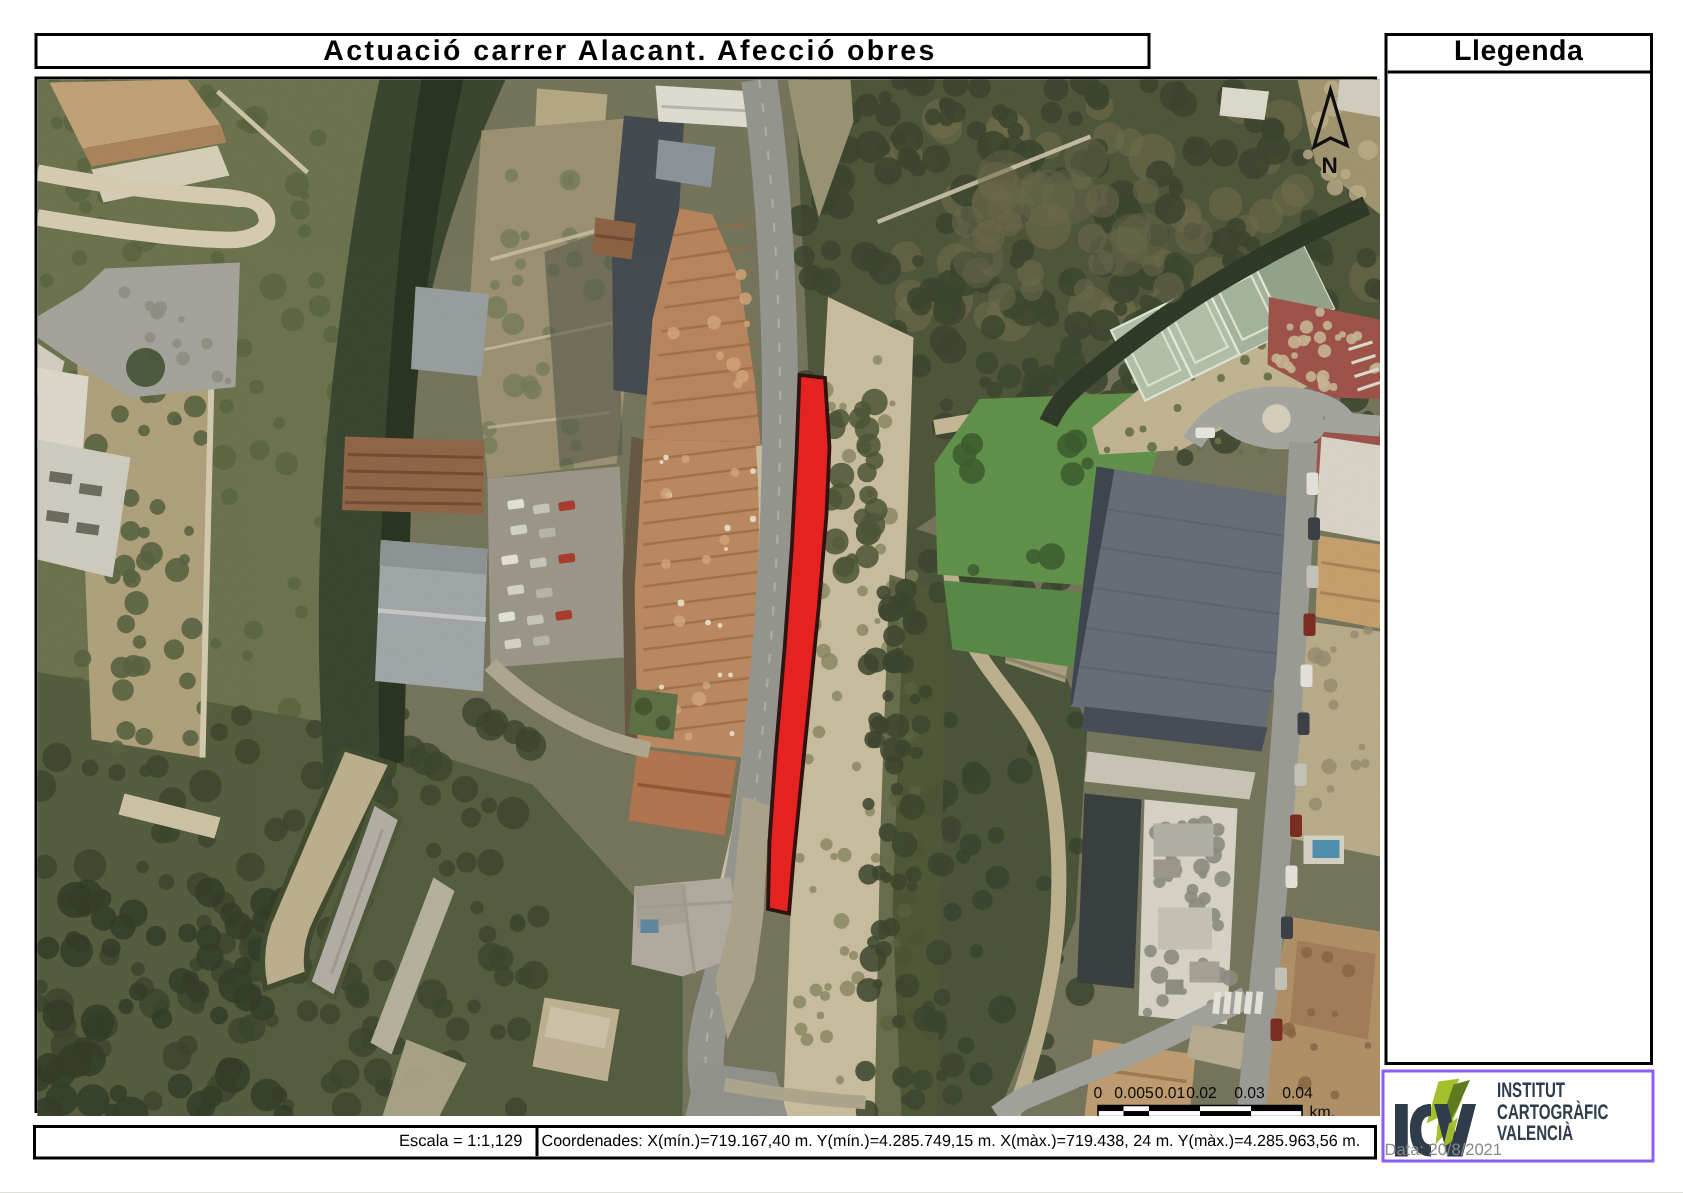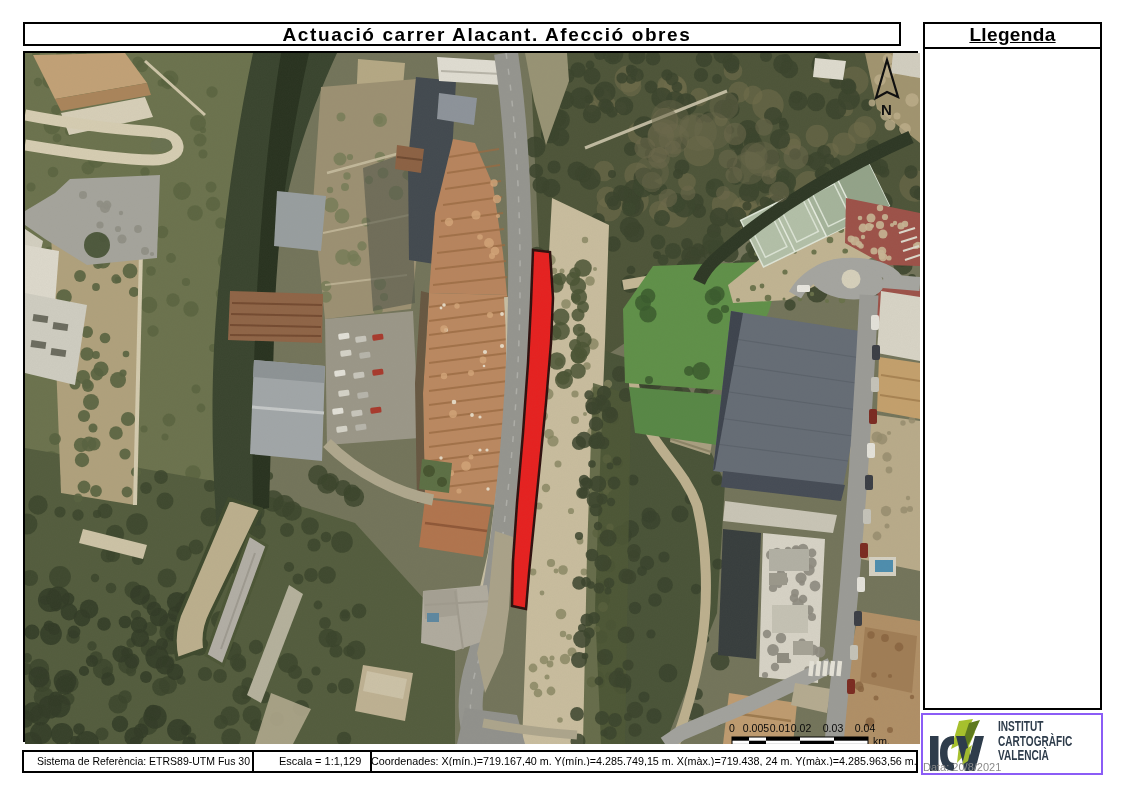"Actuació carrer Alacant. Afecció obres" div.abs { width: 878px -> 744px }
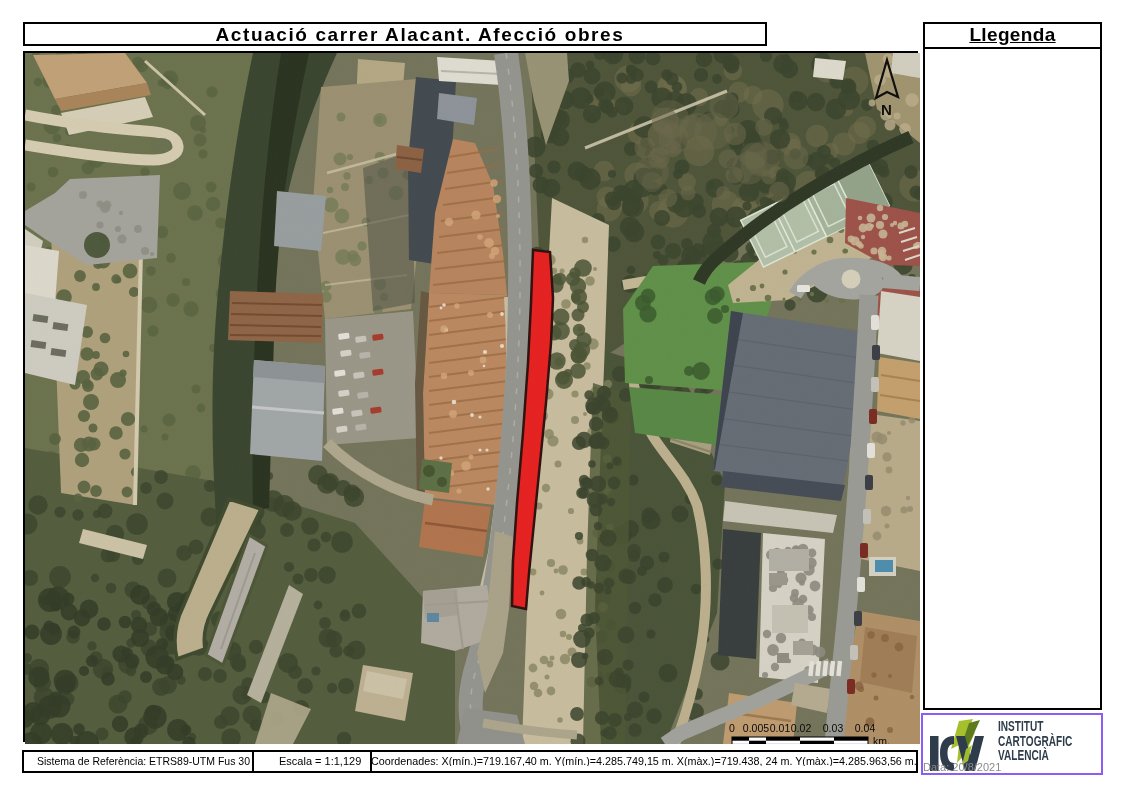"Llegenda" div { text-decoration: underline -> none }
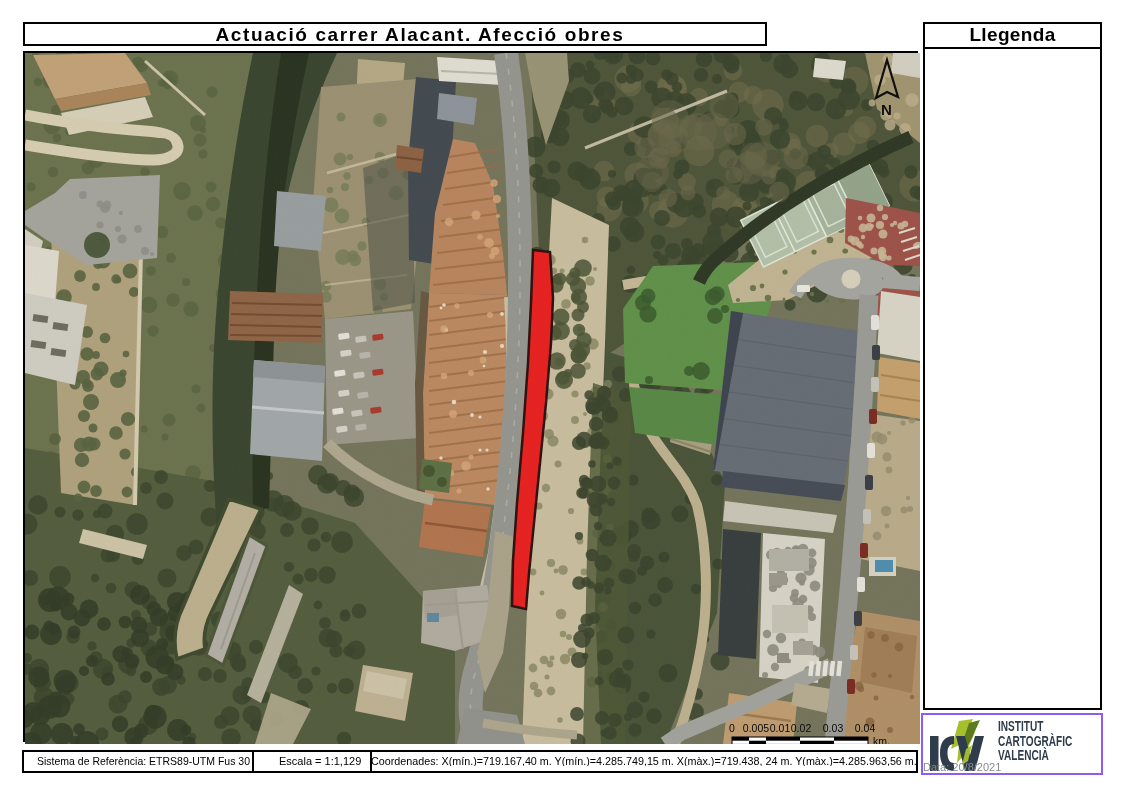"Sistema de Referència: ETRS89-UTM Fus" div.abs { html: <div>Sistema de Referència: ETRS89-UTM Fus 30</div> -> none }
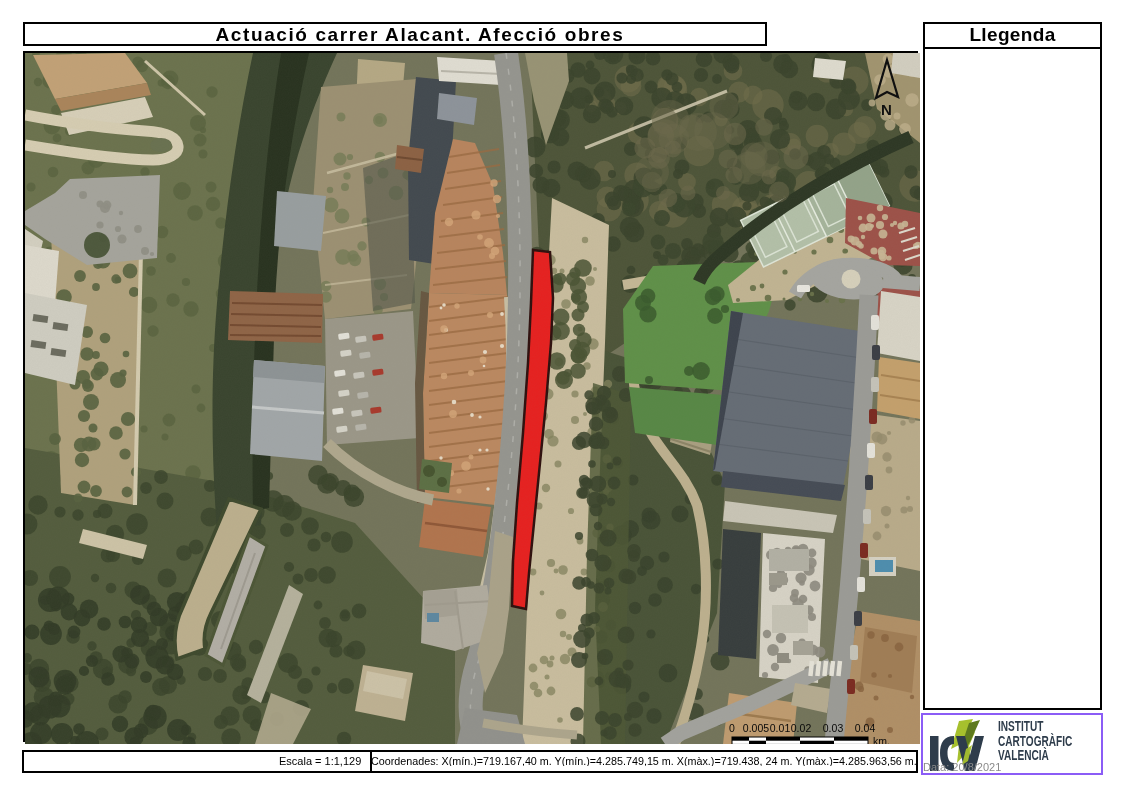"Escala = 1:1,129" div.abs { margin-left: 13px -> none }
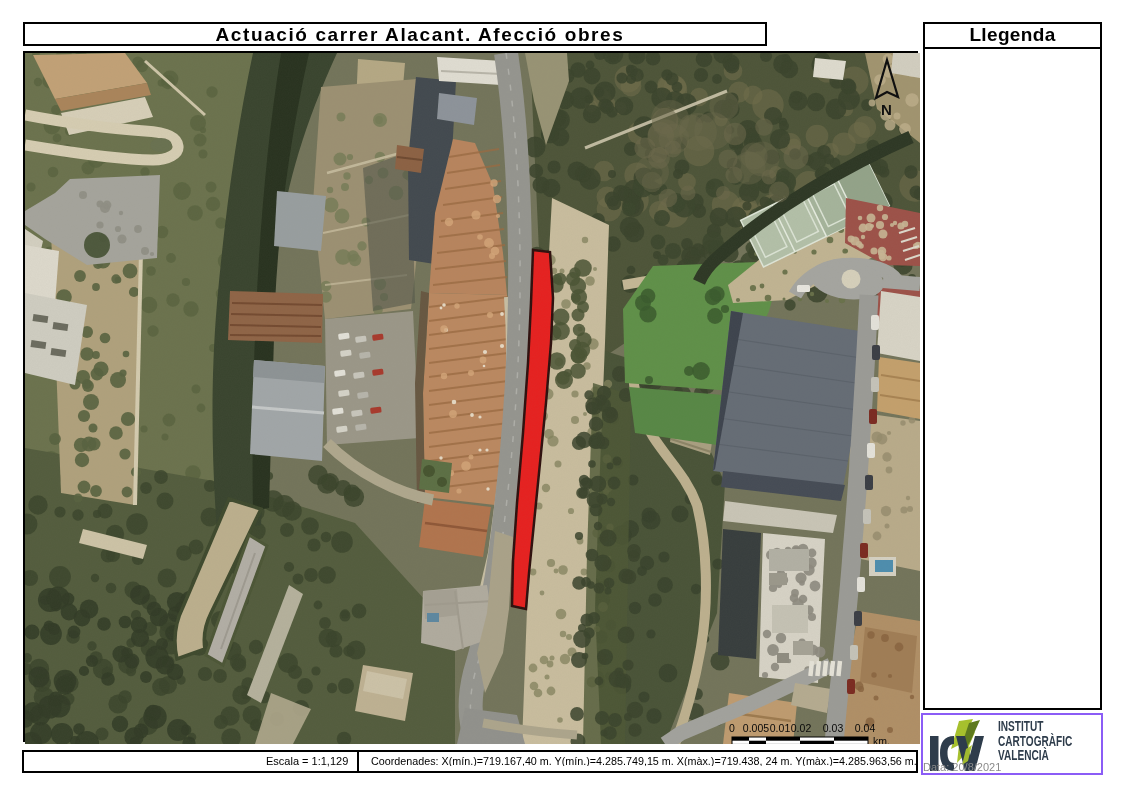"Coordenades: X(mín.)=719.167,40 m." div.abs { padding-left: 12px -> 2px }
